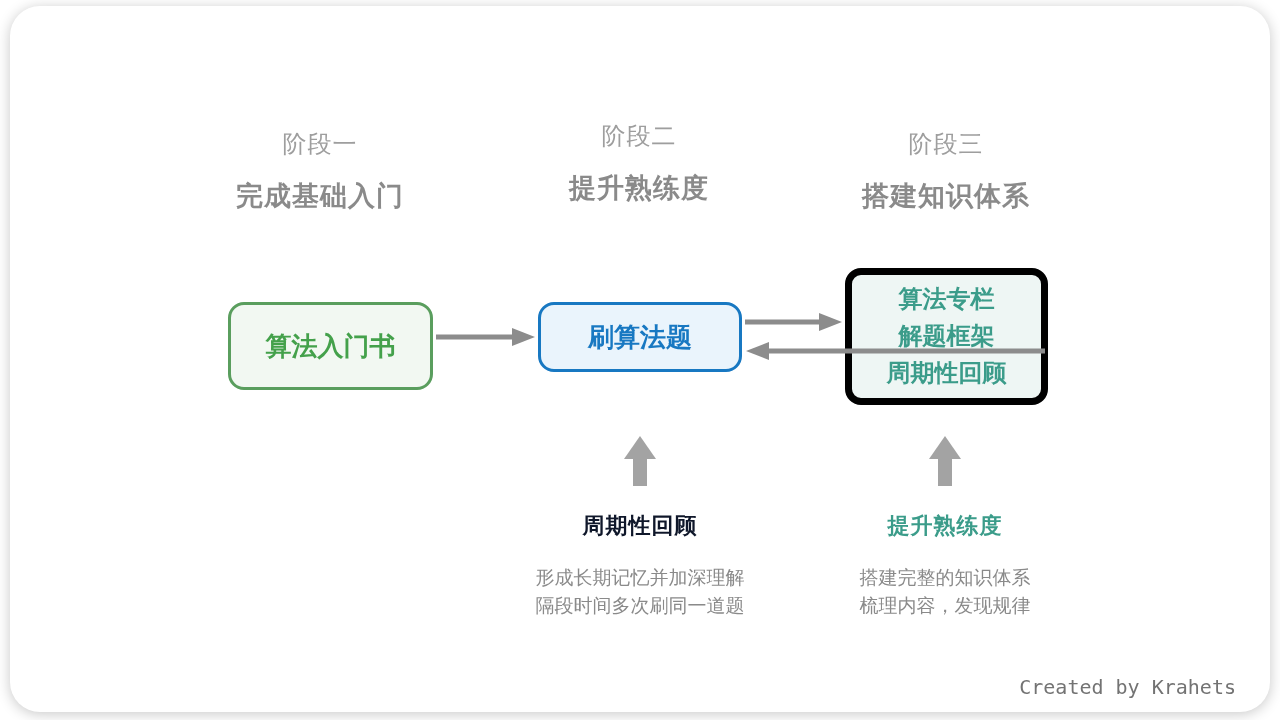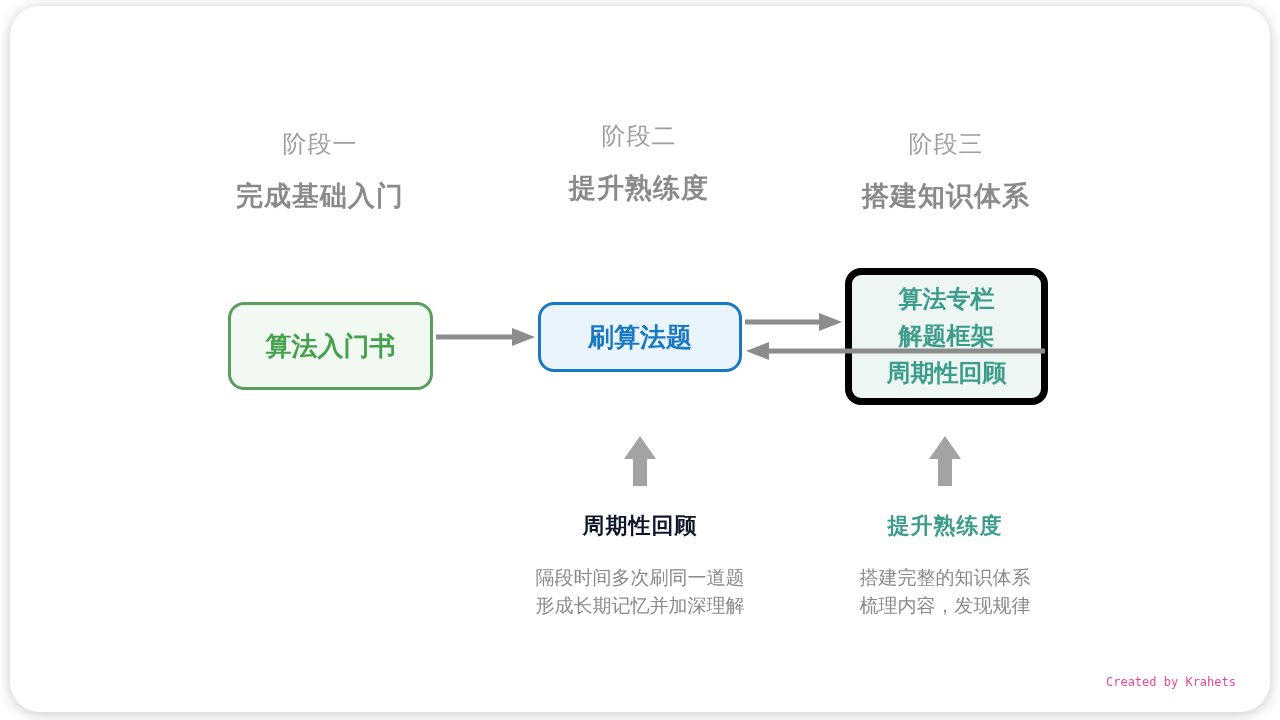"隔段时间多次刷同一道题" div { order: before "形成长期记忆并加深理解" -> after "形成长期记忆并加深理解" }
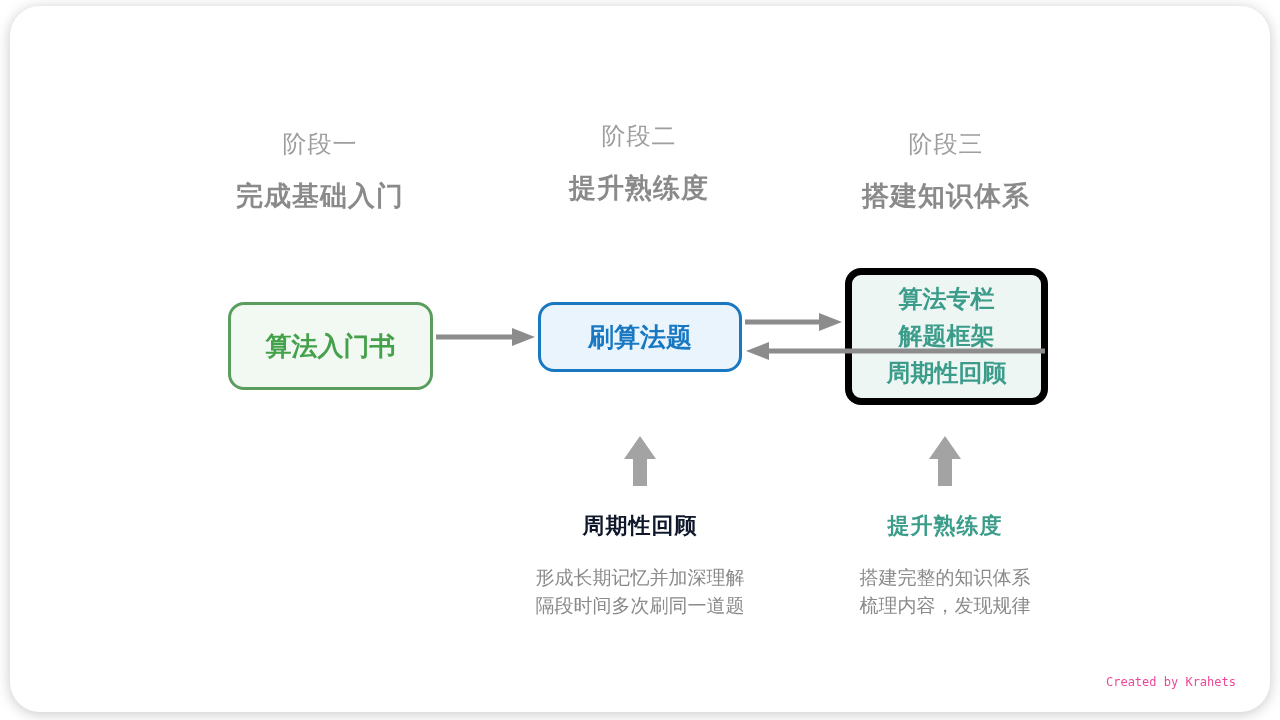"Created by Krahets" .footer-credit { color: #ec4899 -> #737373; font-size: 12px -> 20px }
